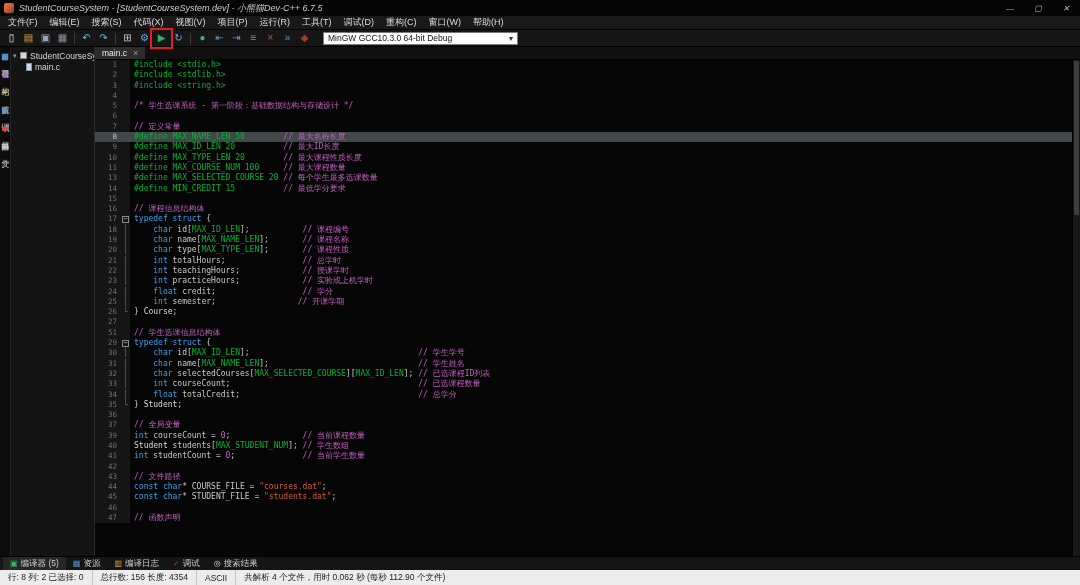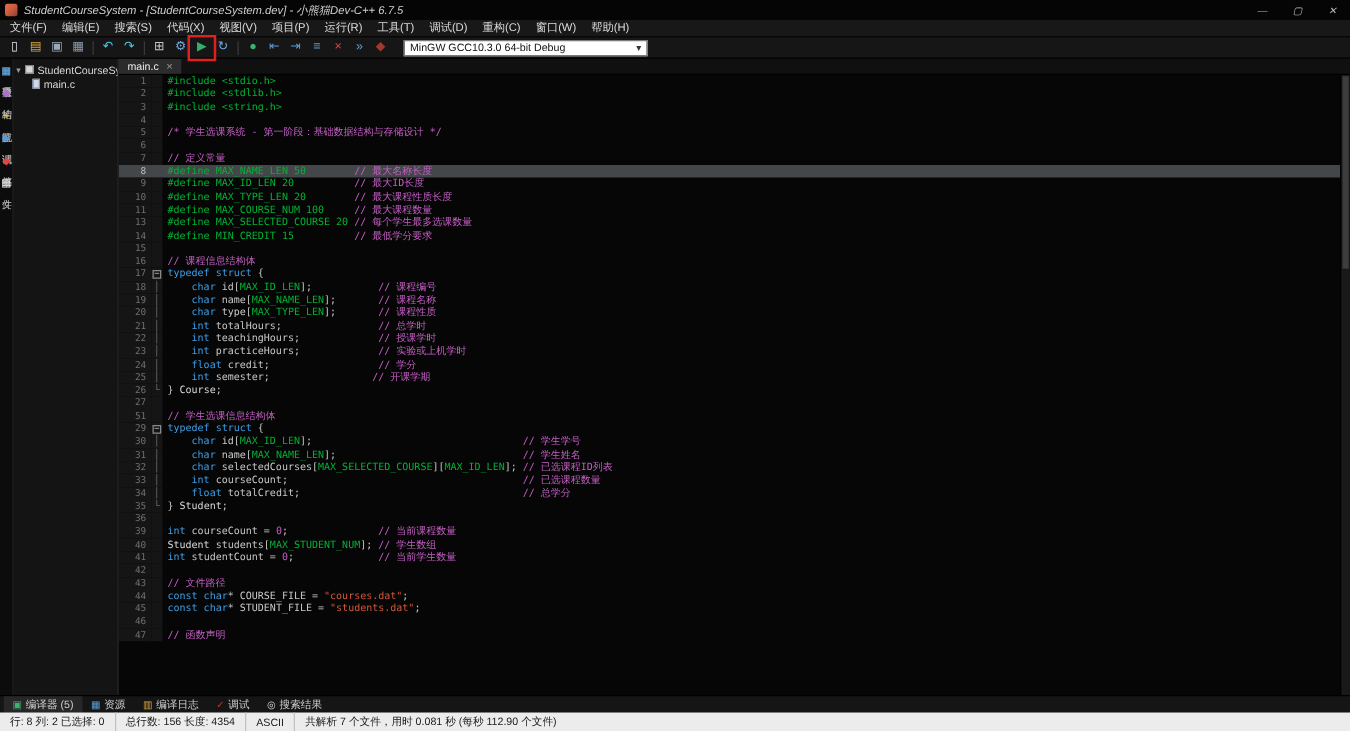"37" div.crow { html: none -> <div><span>37</span><span></span><span><span>// 全局变量</span></span></div> }
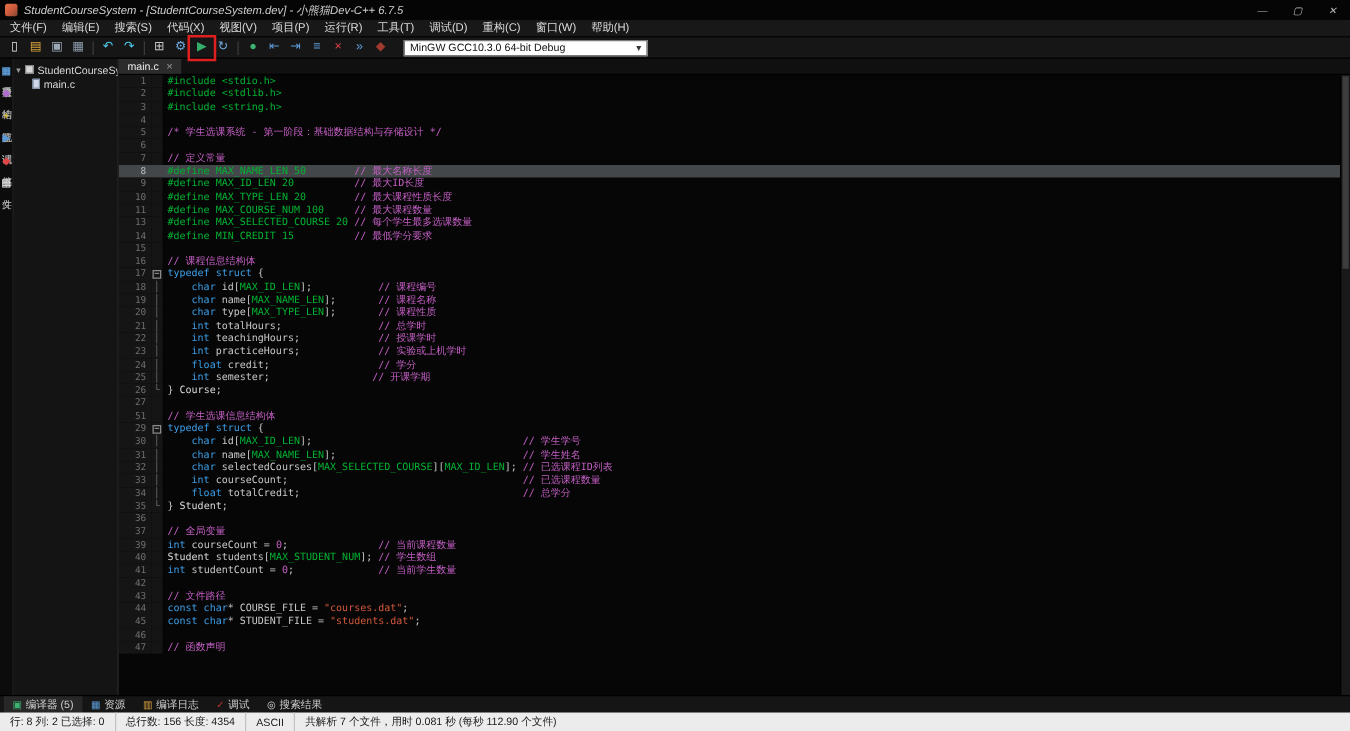"共解析 7 个文件，用时 0.081 秒" span.scell { text: 7 个文件，用时 0.081 -> 4 个文件，用时 0.062 }
